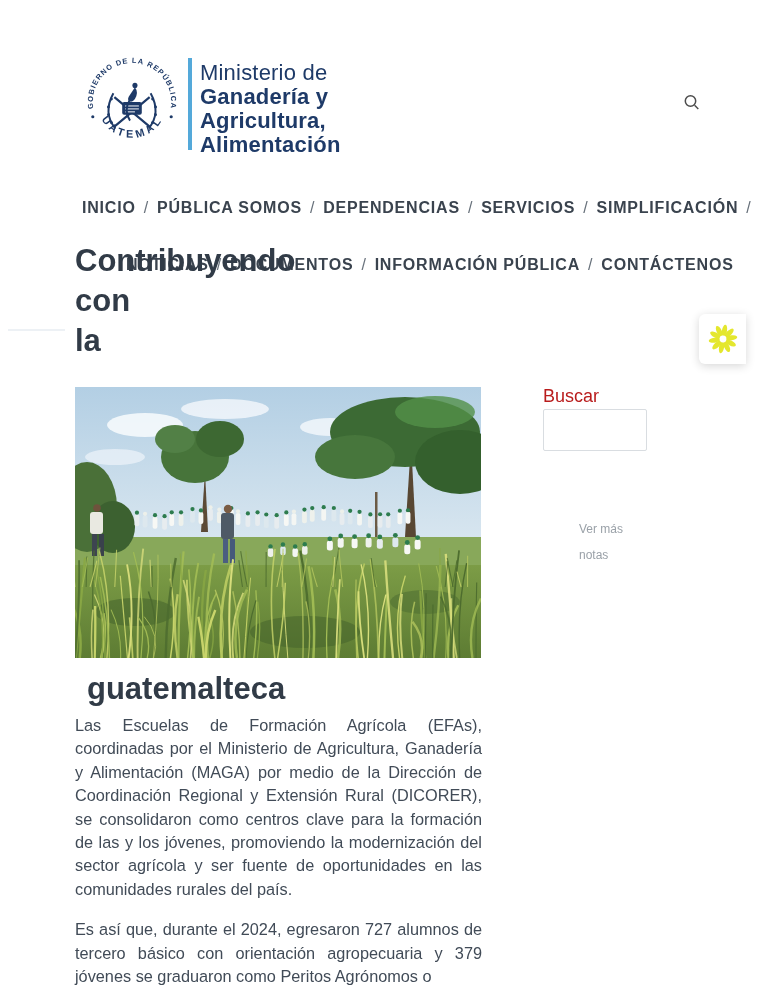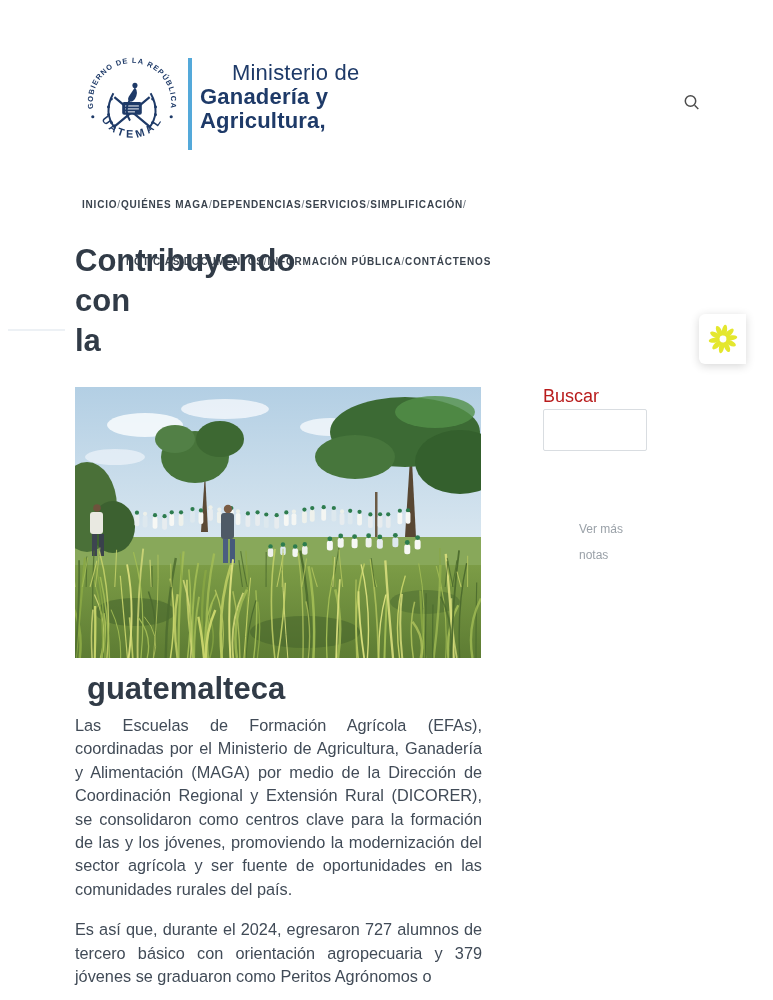"Ministerio de" .wordmark .light { margin-left: 32px -> none }
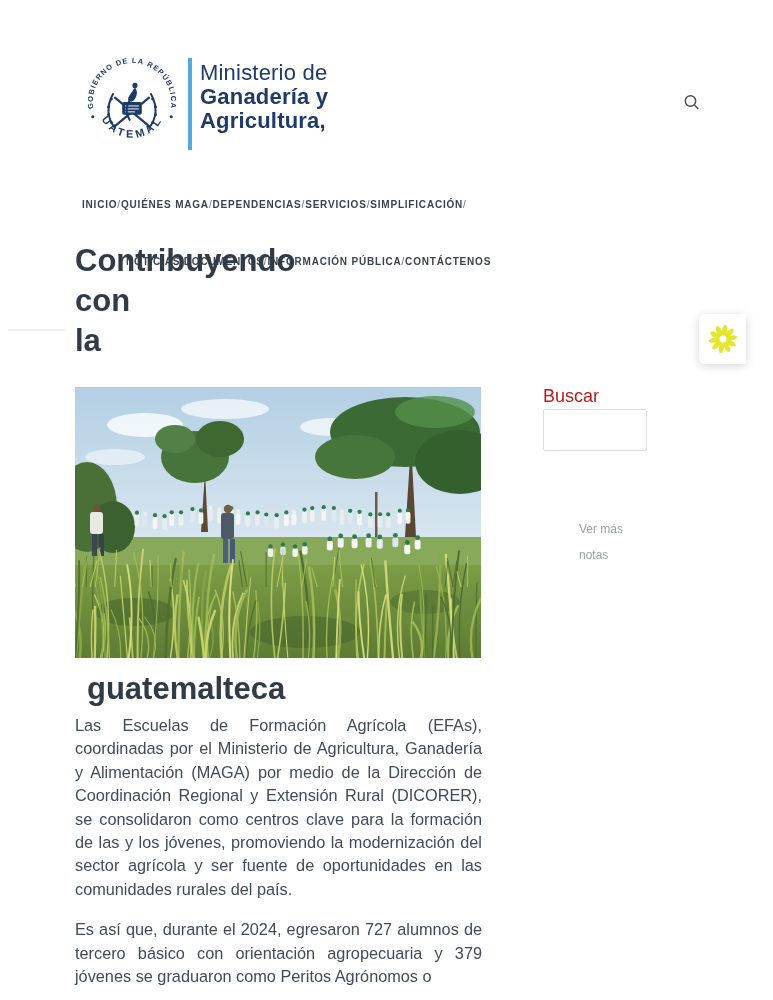"Alimentación" div.bold { html: none -> <div>Alimentación</div> }
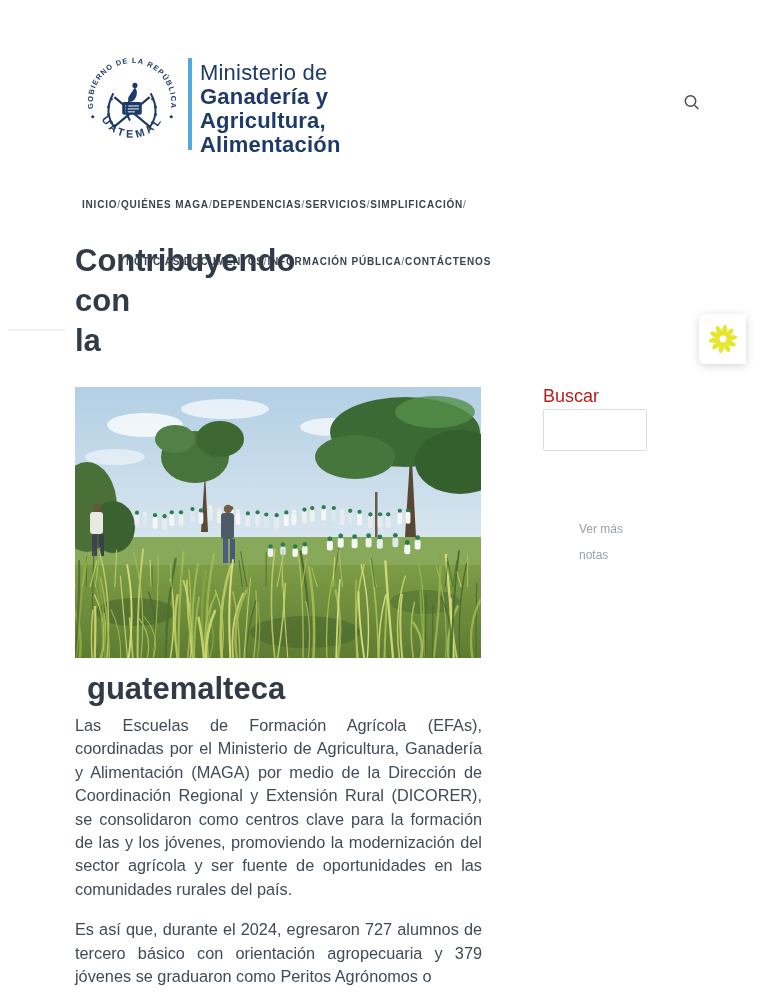"INICIO" .nav-row { font-size: 10px -> 16px; gap: 0 -> 8px }
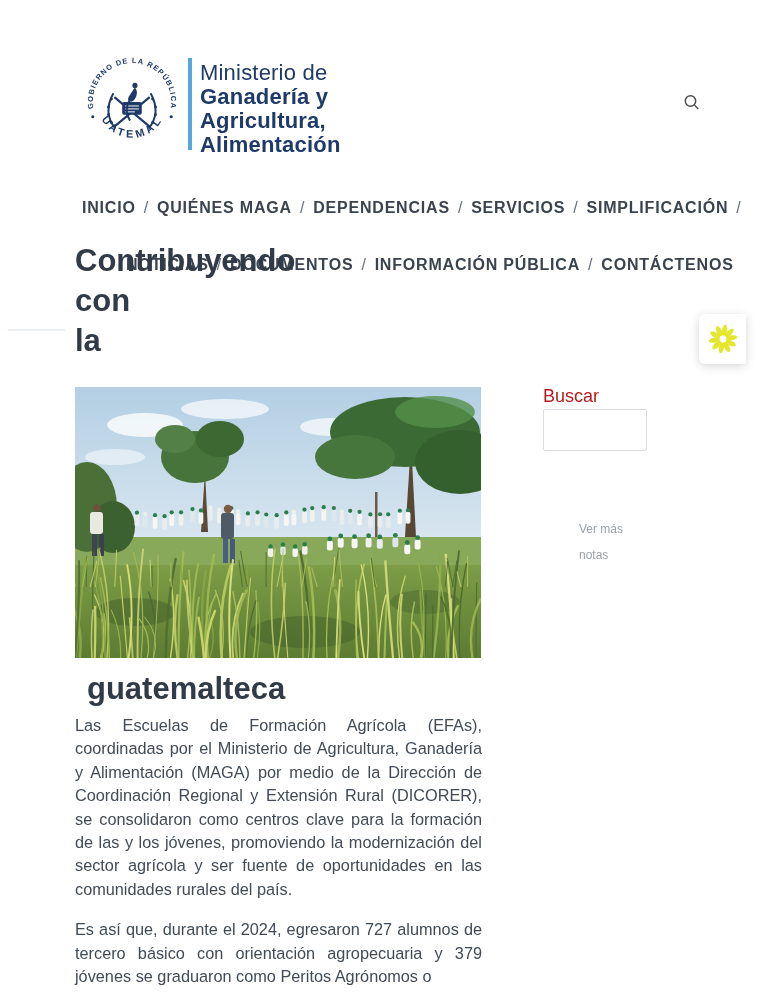"QUIÉNES MAGA" a.nav-item { text: QUIÉNES MAGA -> PÚBLICA SOMOS }
